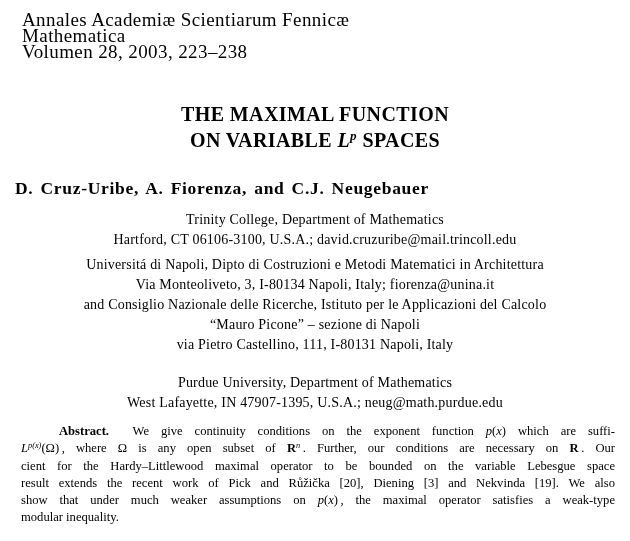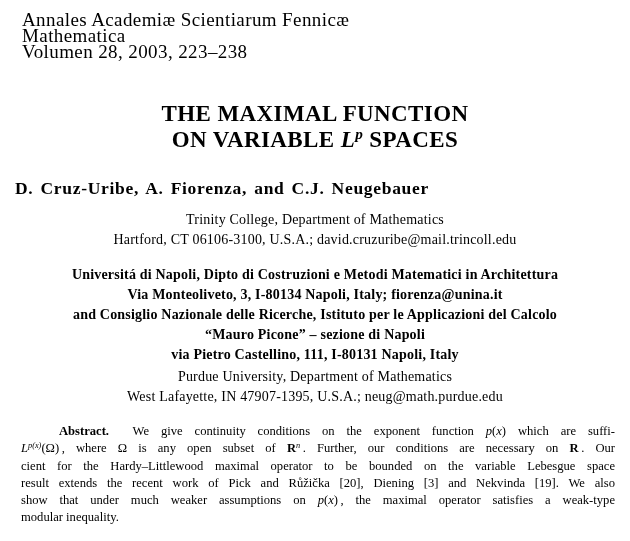"THE MAXIMAL FUNCTION" #title-block { font-size: 23px -> 20px }
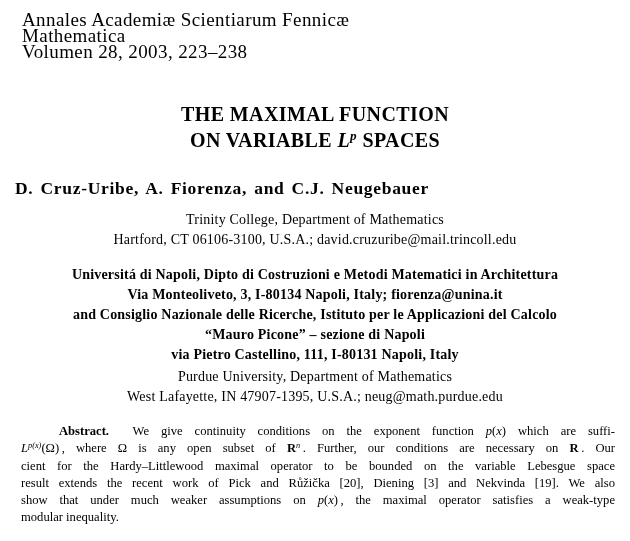"Universitá di Napoli, Dipto di" .affil-group.gap5 { font-weight: bold -> none; margin-top: 15px -> 5px }
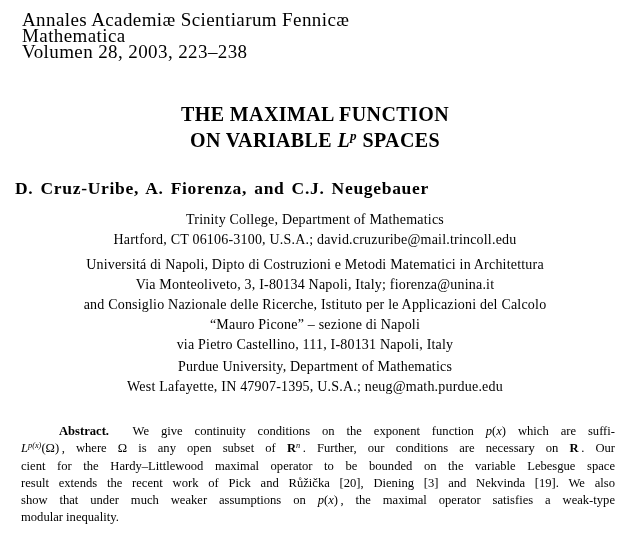"Purdue University, Department of" .affil-group.gap2 { margin-top: 2px -> 18px }
